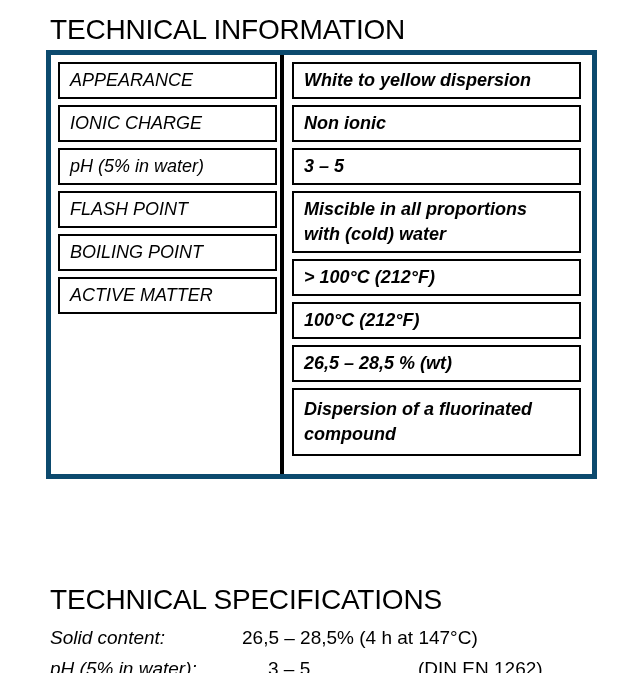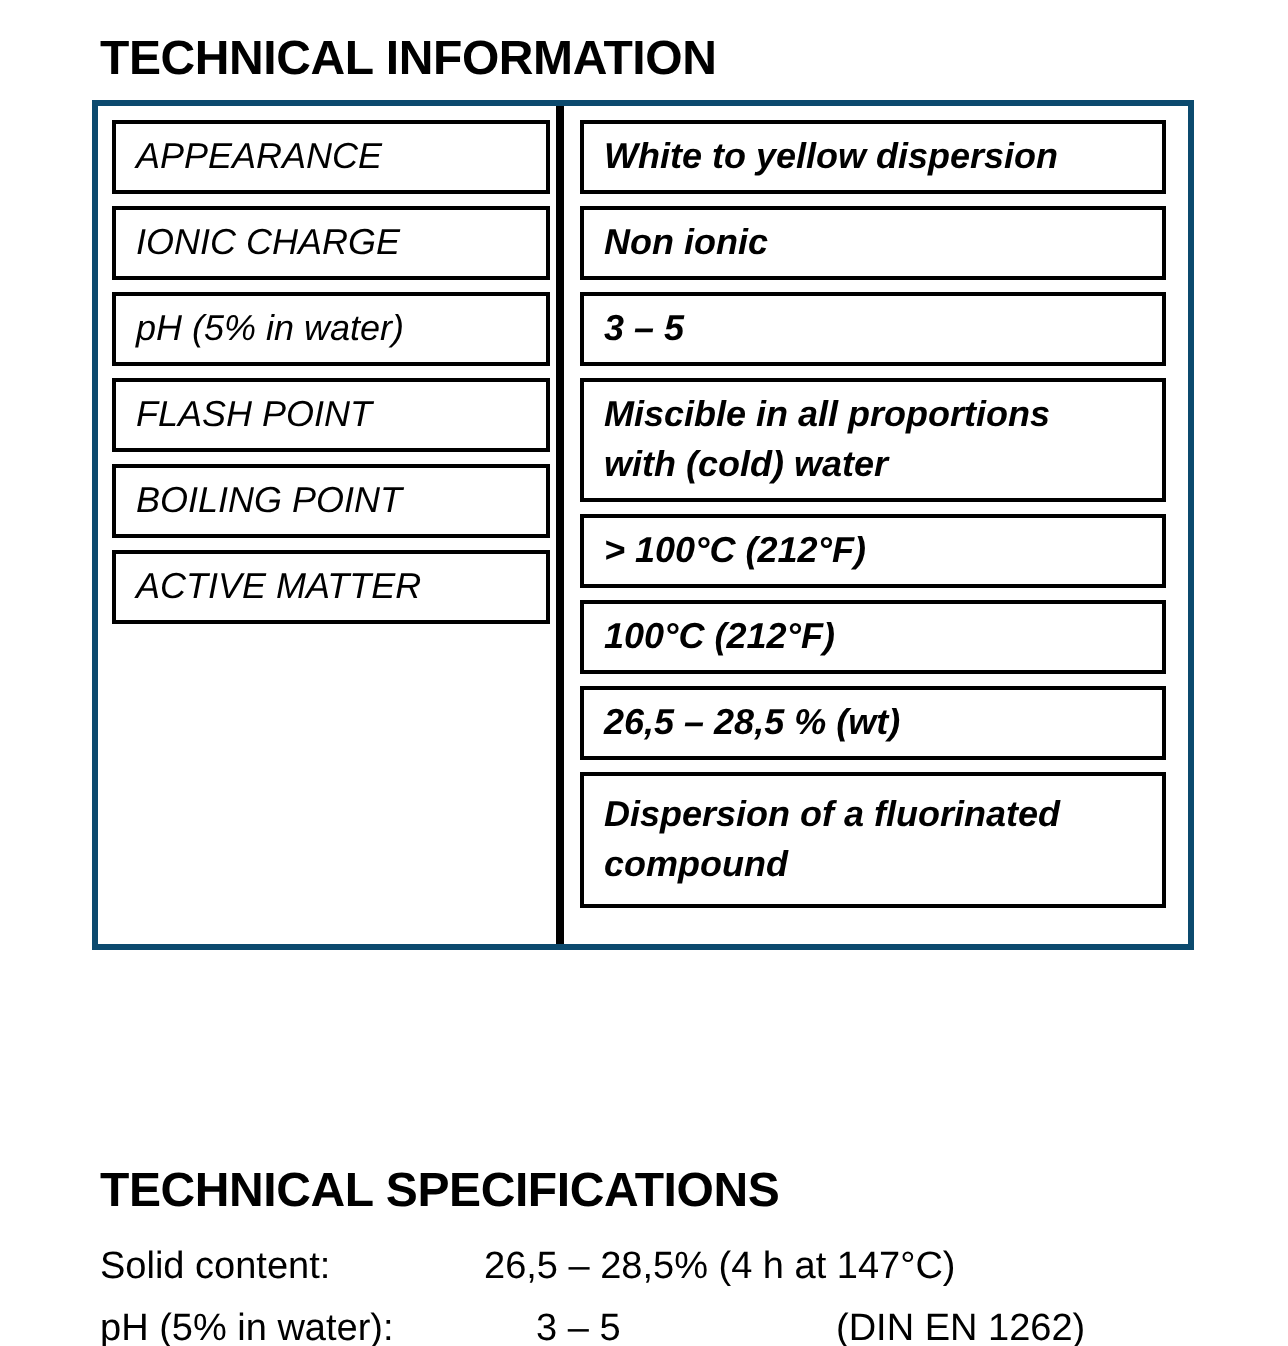"TECHNICAL INFORMATION" .section-title { font-size: 24px -> 28px; font-weight: bold -> normal }
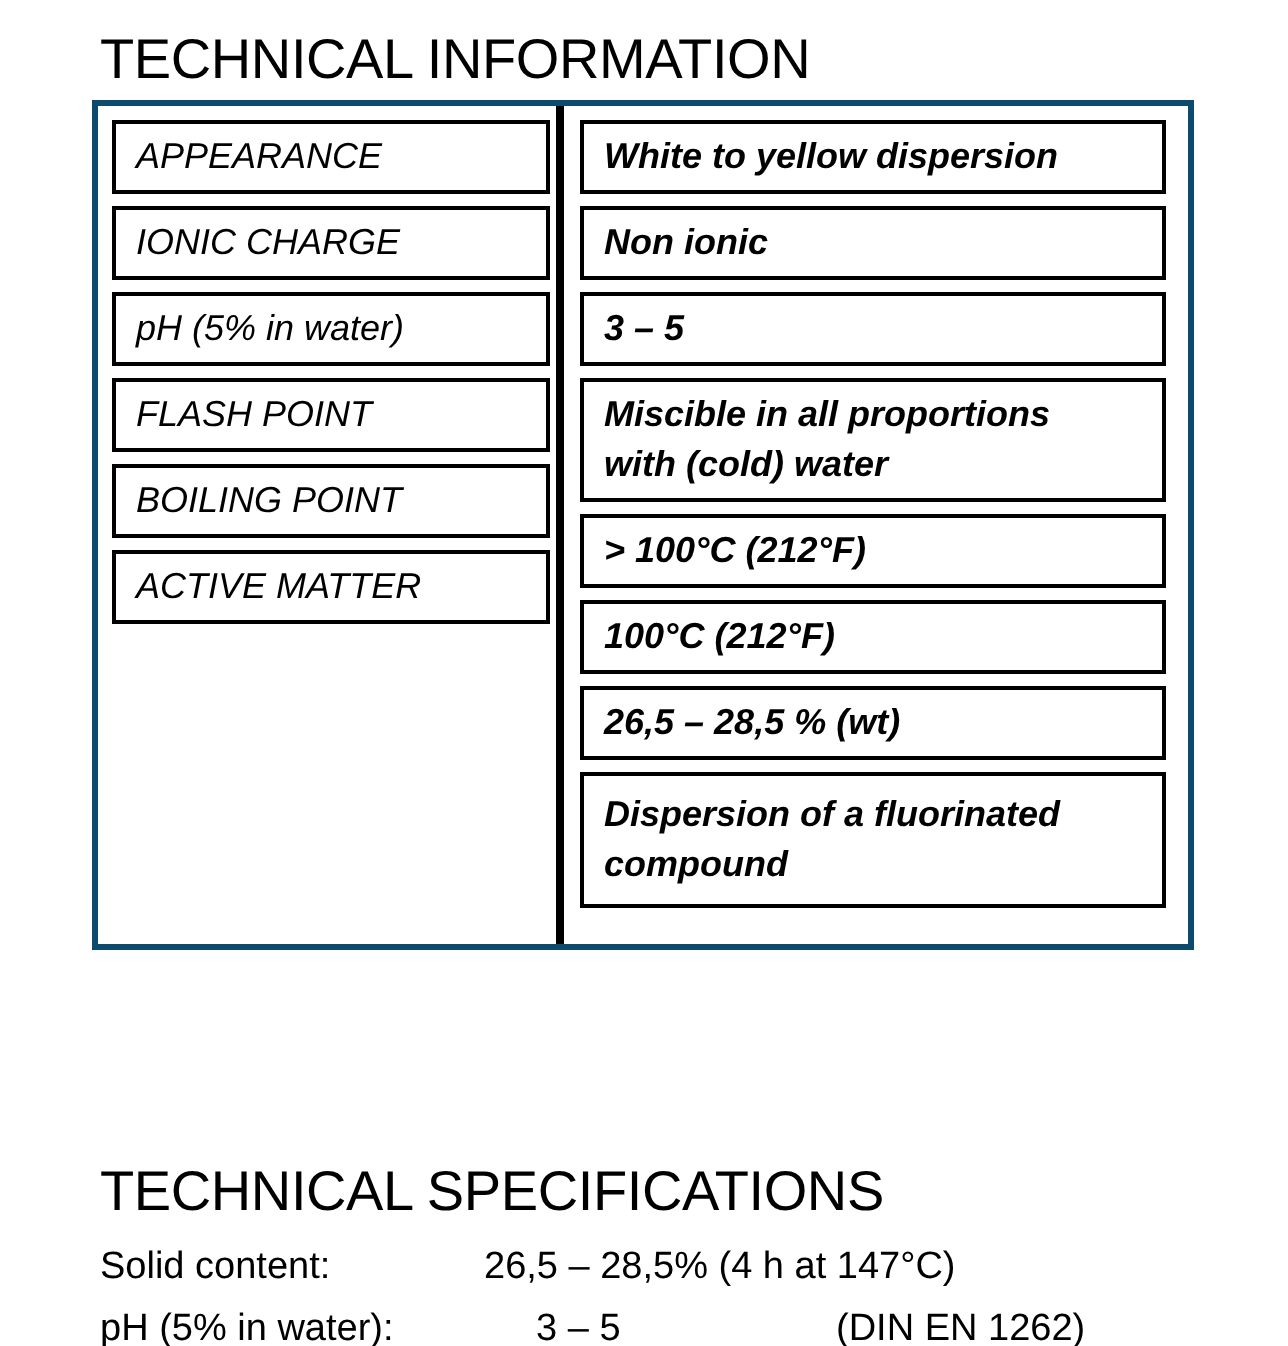"APPEARANCE" .ti-table { border: 3px solid #0c4a6e -> 5px solid #0c4a6e }
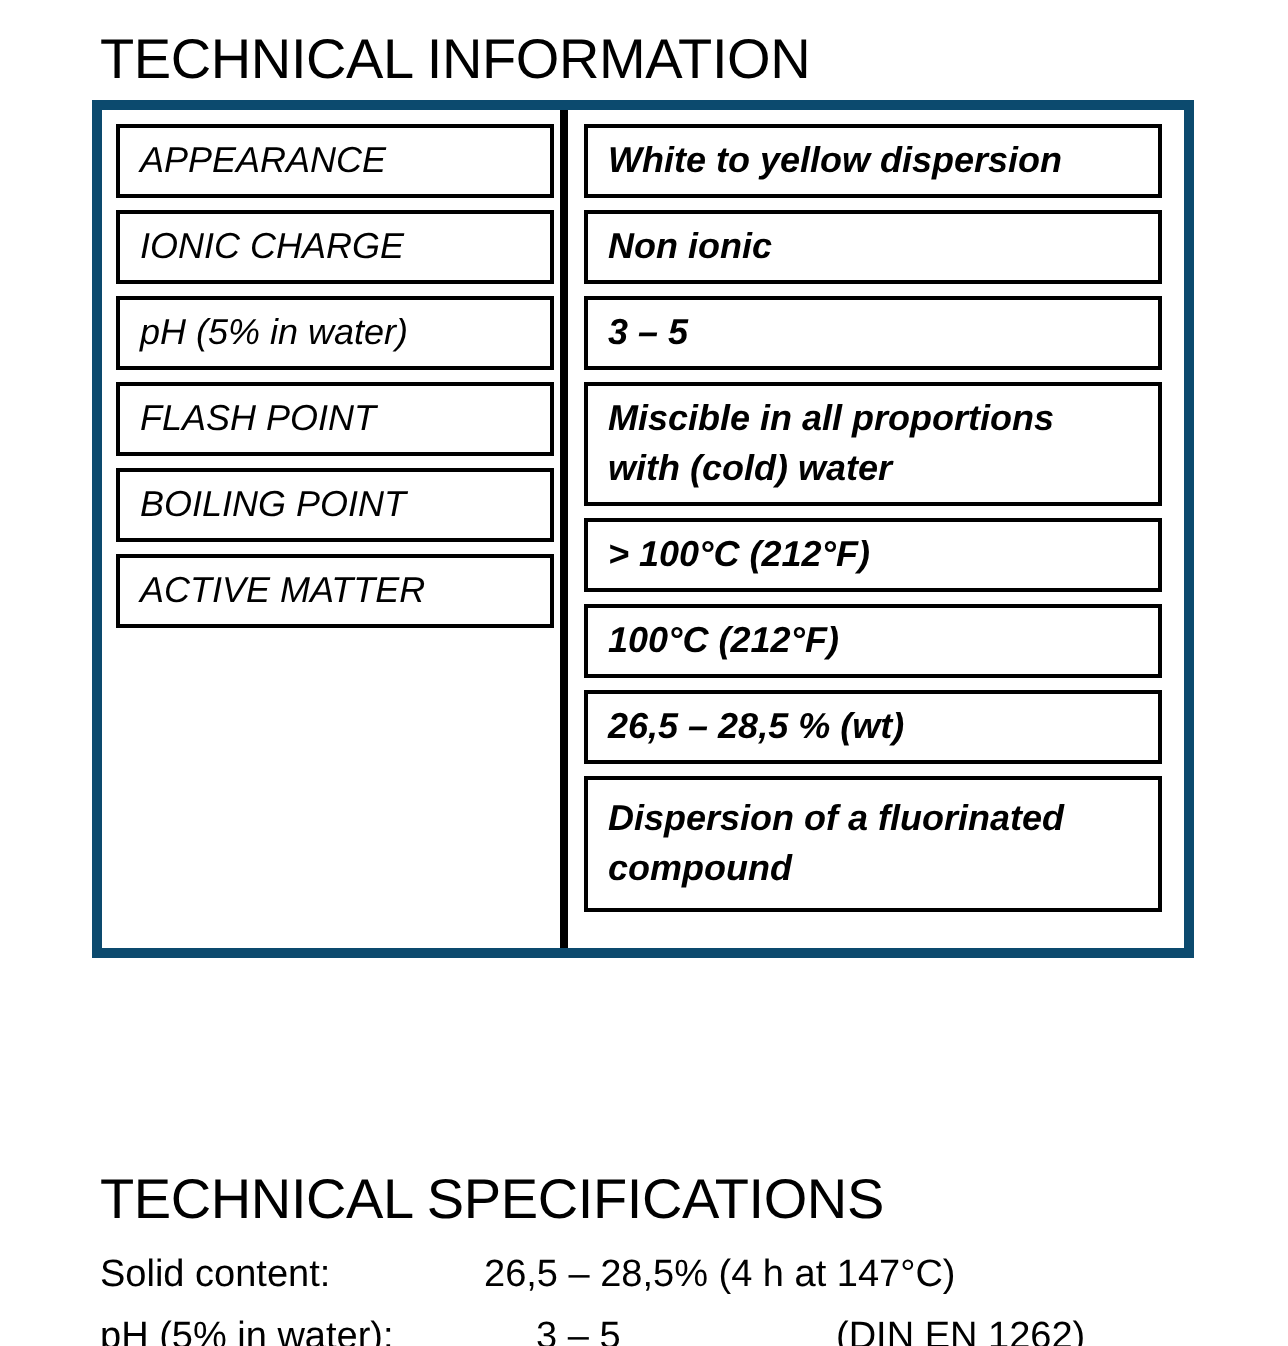"Solid content:" .spec-label { font-style: none -> italic }
